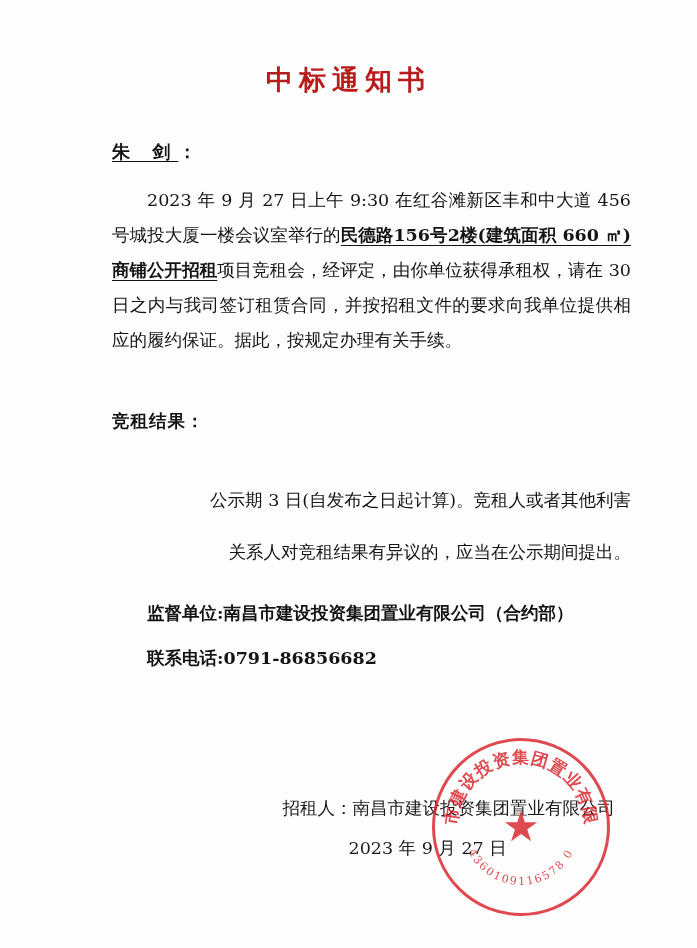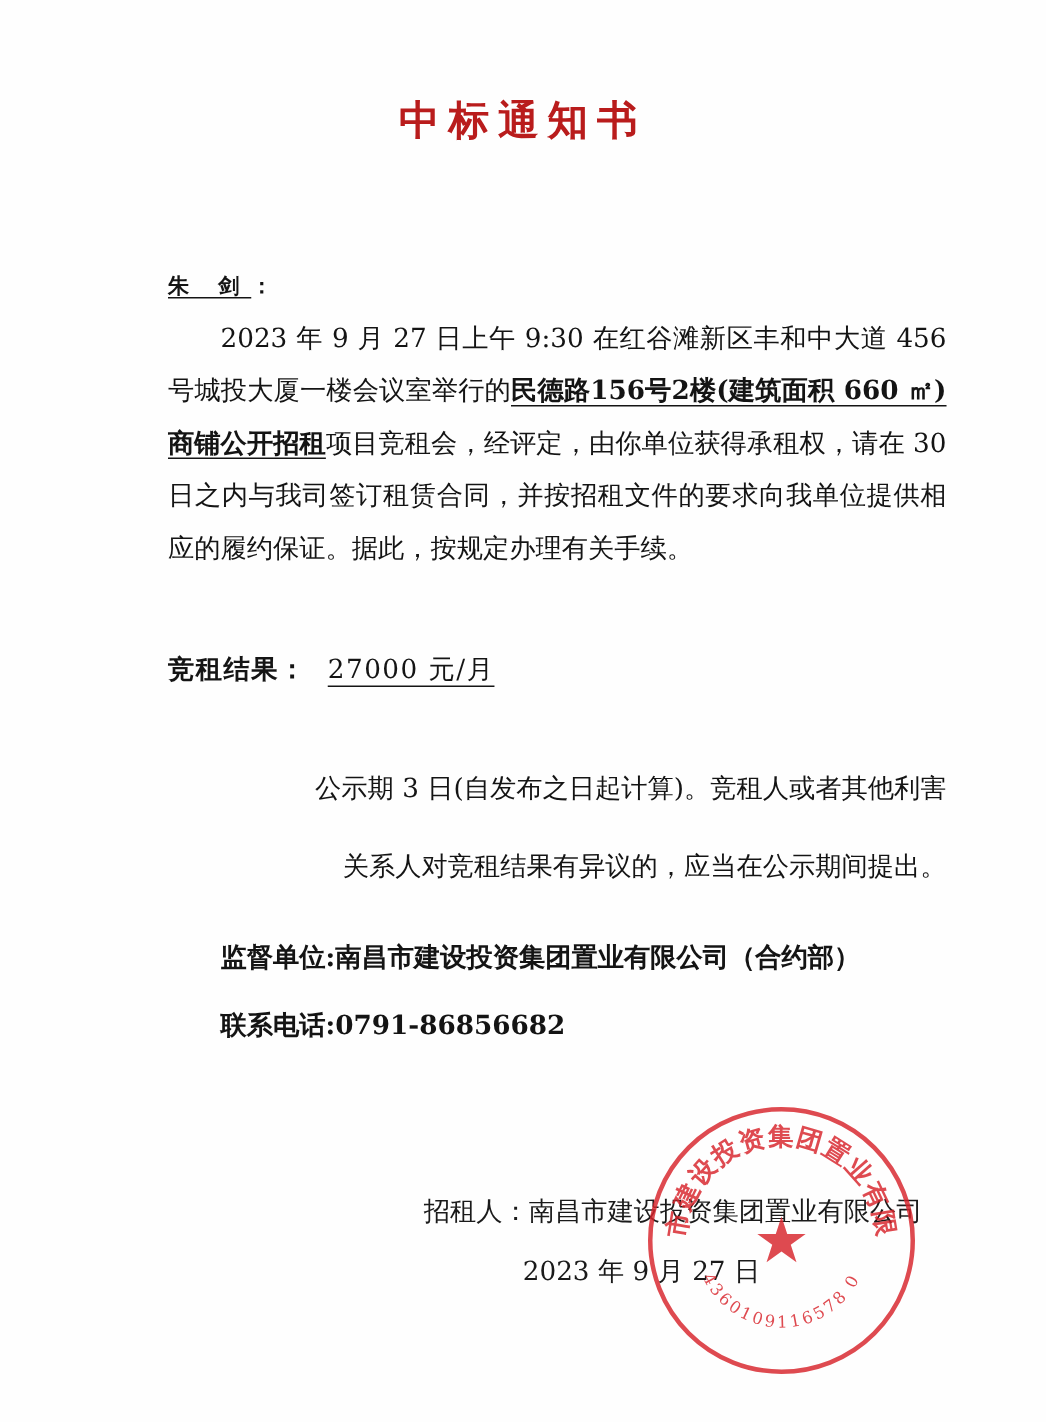"朱 剑：" .addressee { font-family: Liberation Serif, serif -> none; font-size: 14px -> 18px; margin-top: 76px -> 36px }
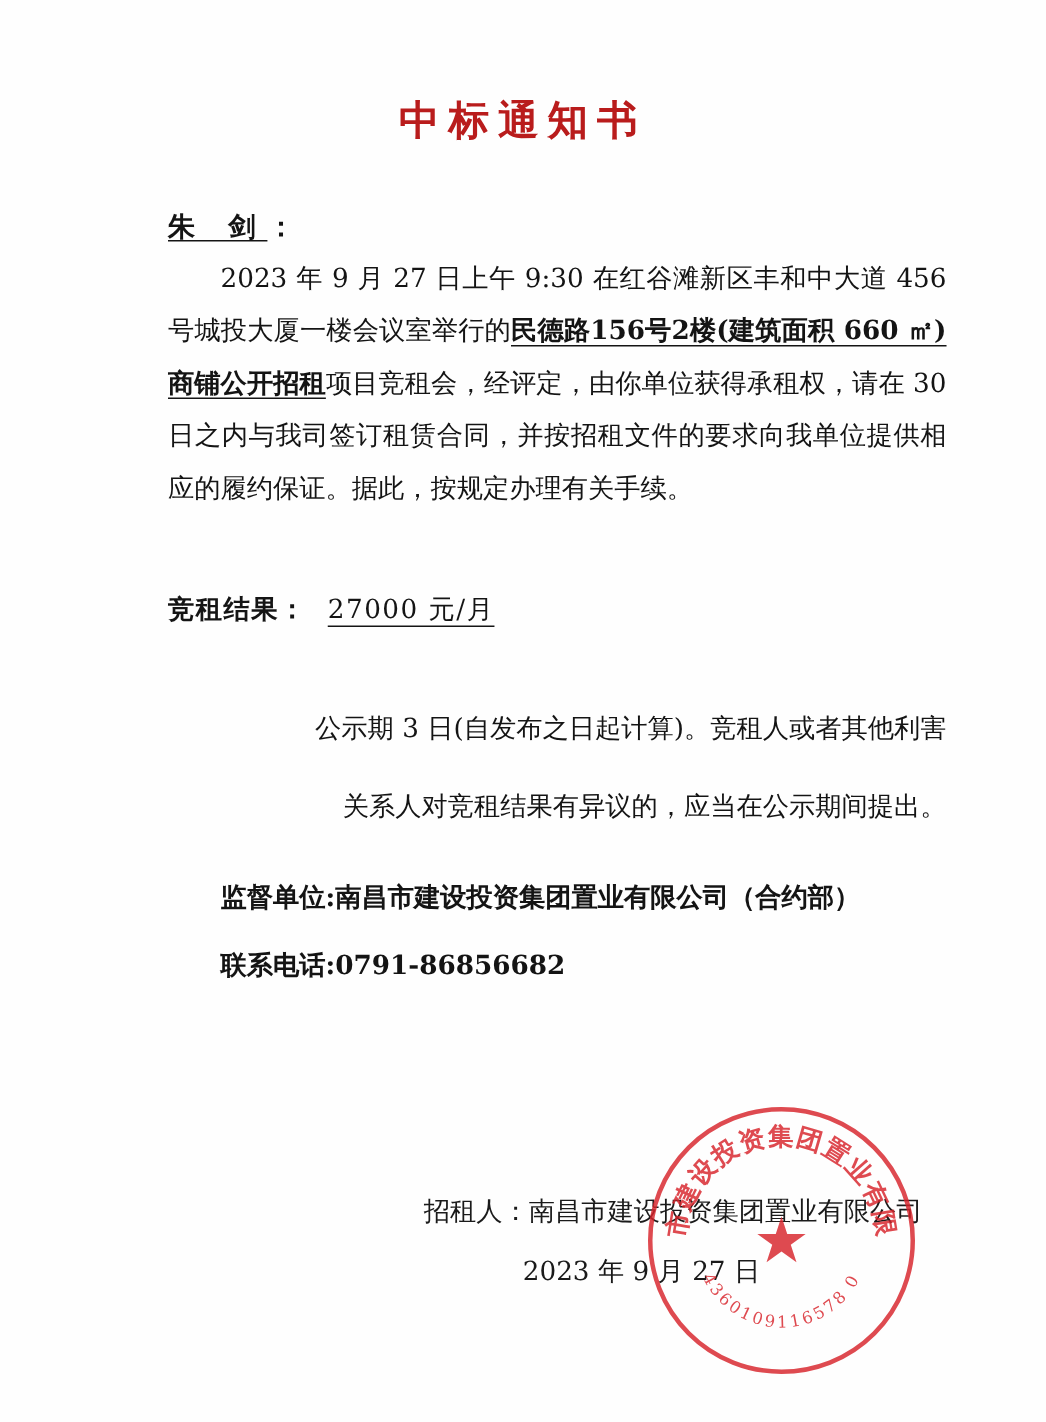"2023 年 9 月 27 日上午" .para { margin-top: none -> 14px }
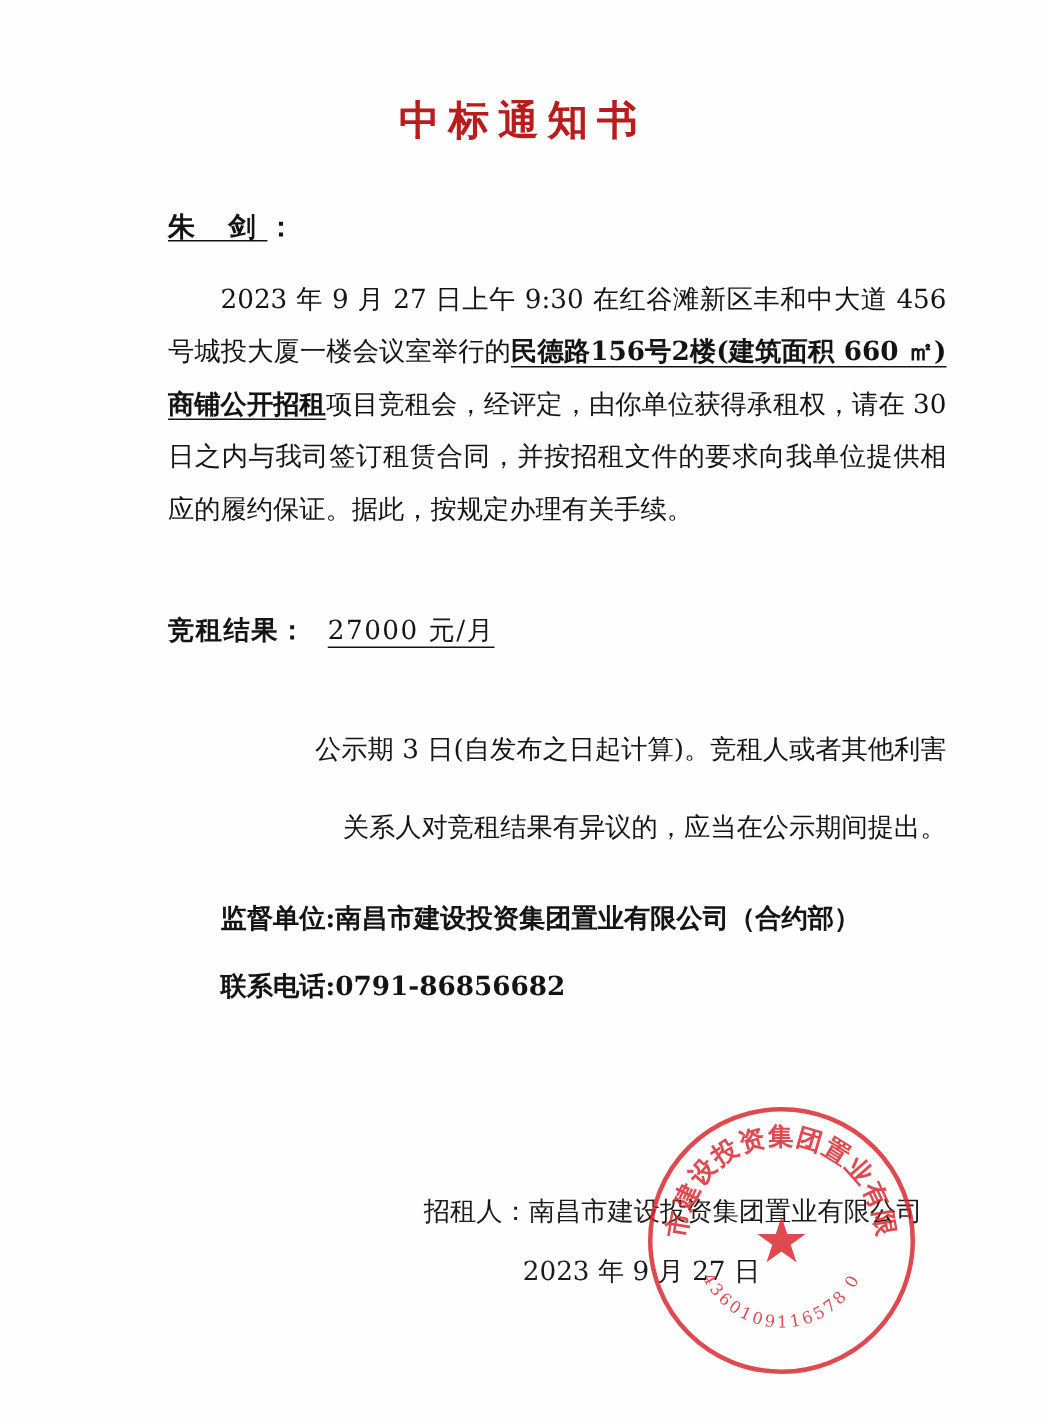"27000 元/月" span.result-value { html: <span>27000 元/月</span> -> none }
